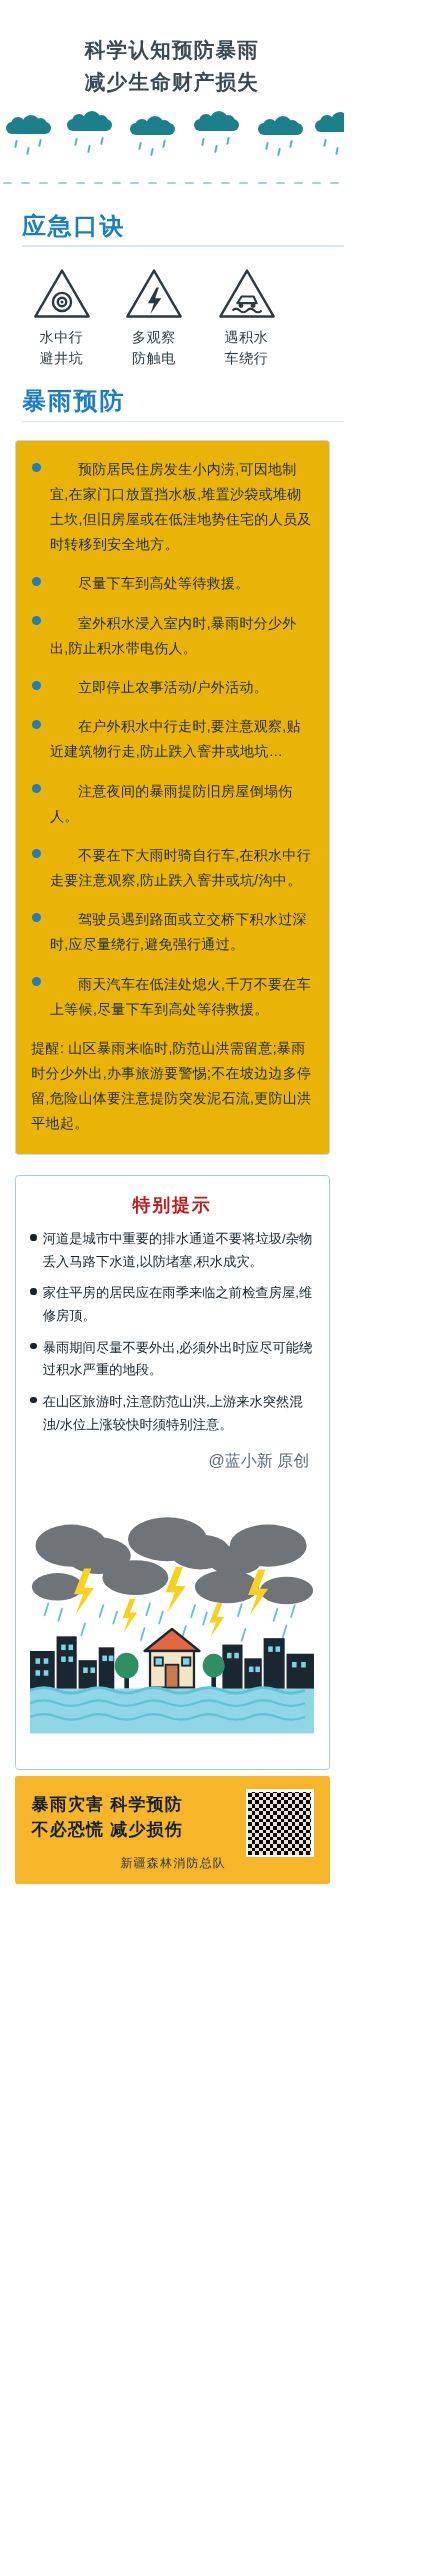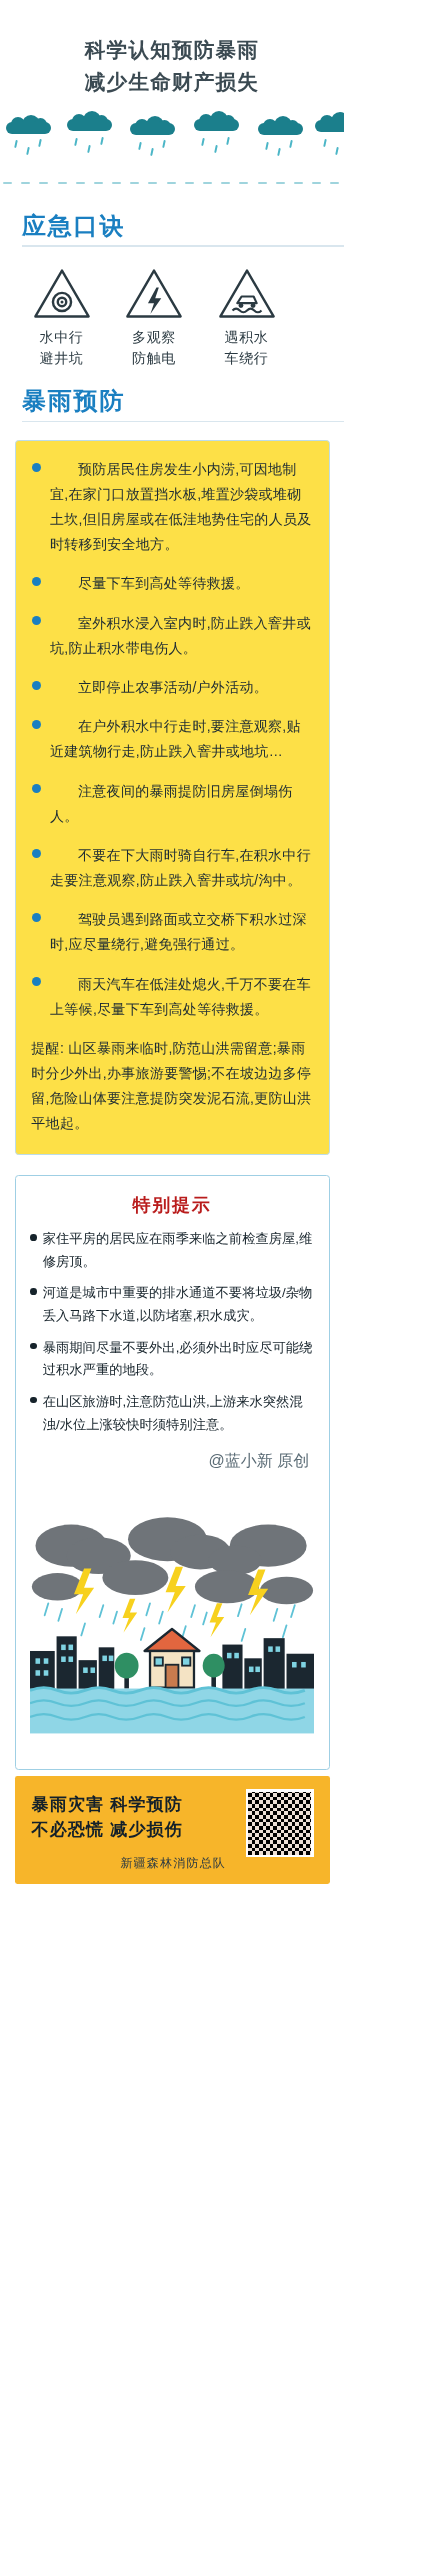"预防居民住房发生小内涝,可因地制宜,在家门口放置挡水板,堆置沙袋或堆砌土坎,但旧" .card-blue { background: #fde047 -> #eab308 }
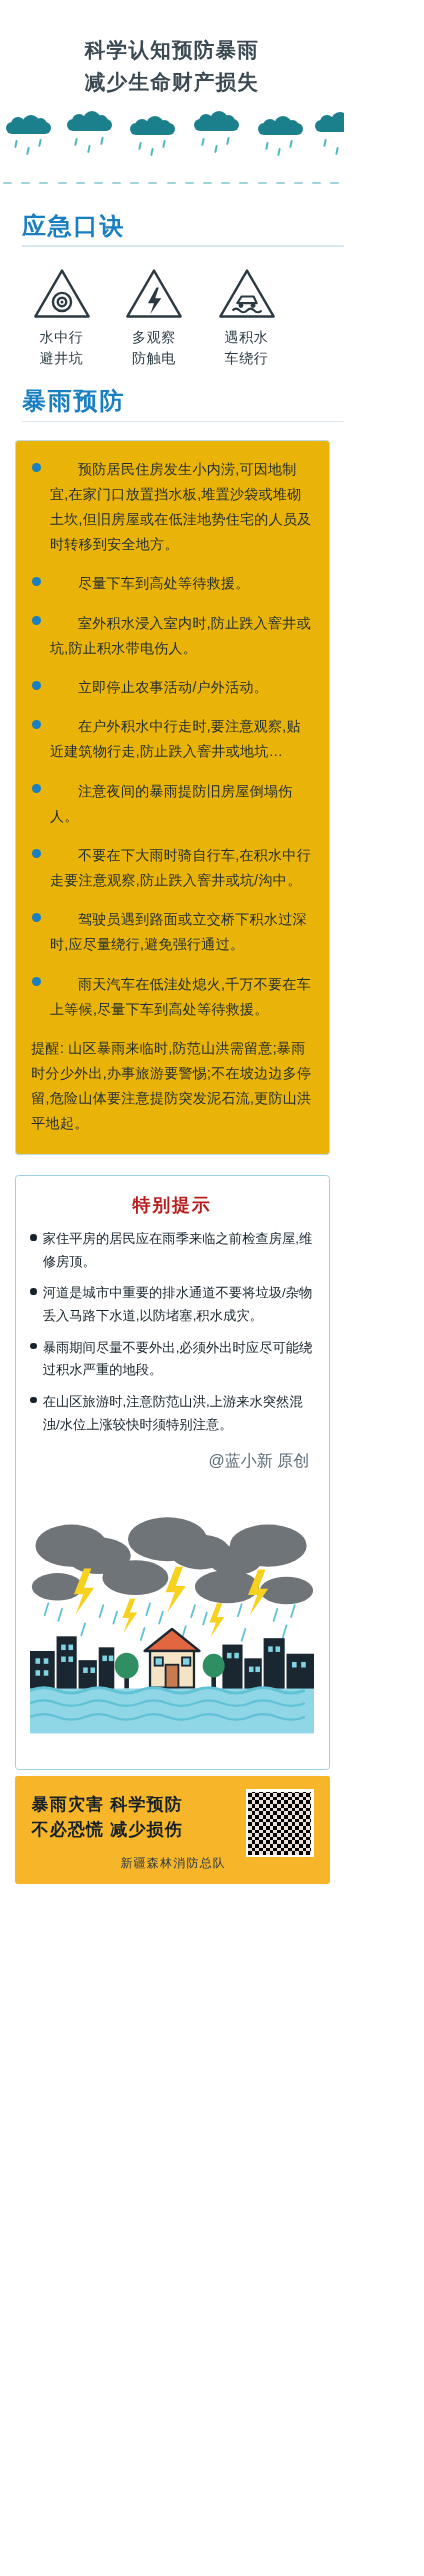"室外积水浸入室内时,防止跌入窨井或坑,防止积水带电伤人。" div.btext { text: ,防止跌入窨井或坑 -> ,暴雨时分少外出 }
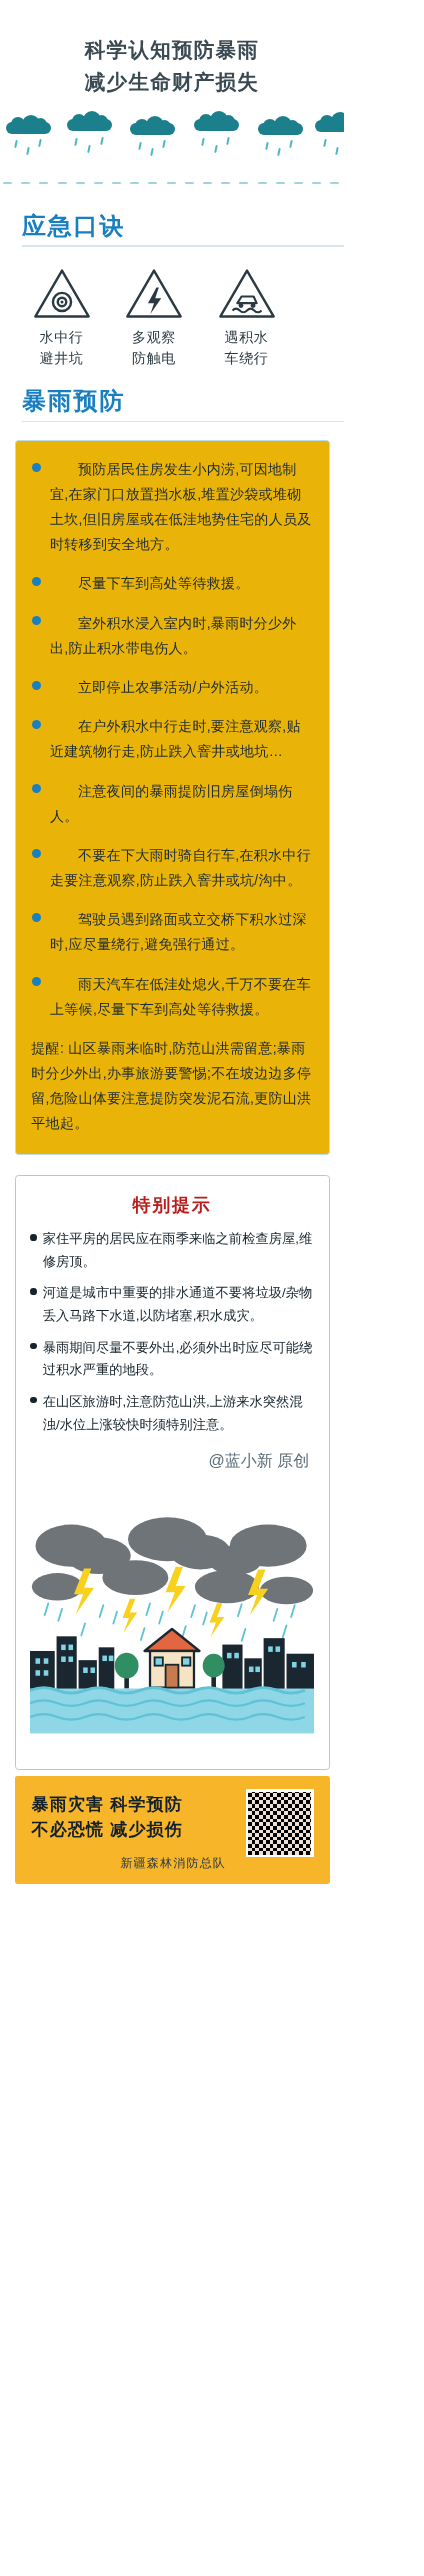"家住平房的居民应在雨季来临之前检查房屋,维修房顶。" div.sp-item { order: before "河道是城市中重要的排水通道不要将垃圾/杂物丢入马路下水道,以防堵塞,积水成灾。" -> after "河道是城市中重要的排水通道不要将垃圾/杂物丢入马路下水道,以防堵塞,积水成灾。" }
